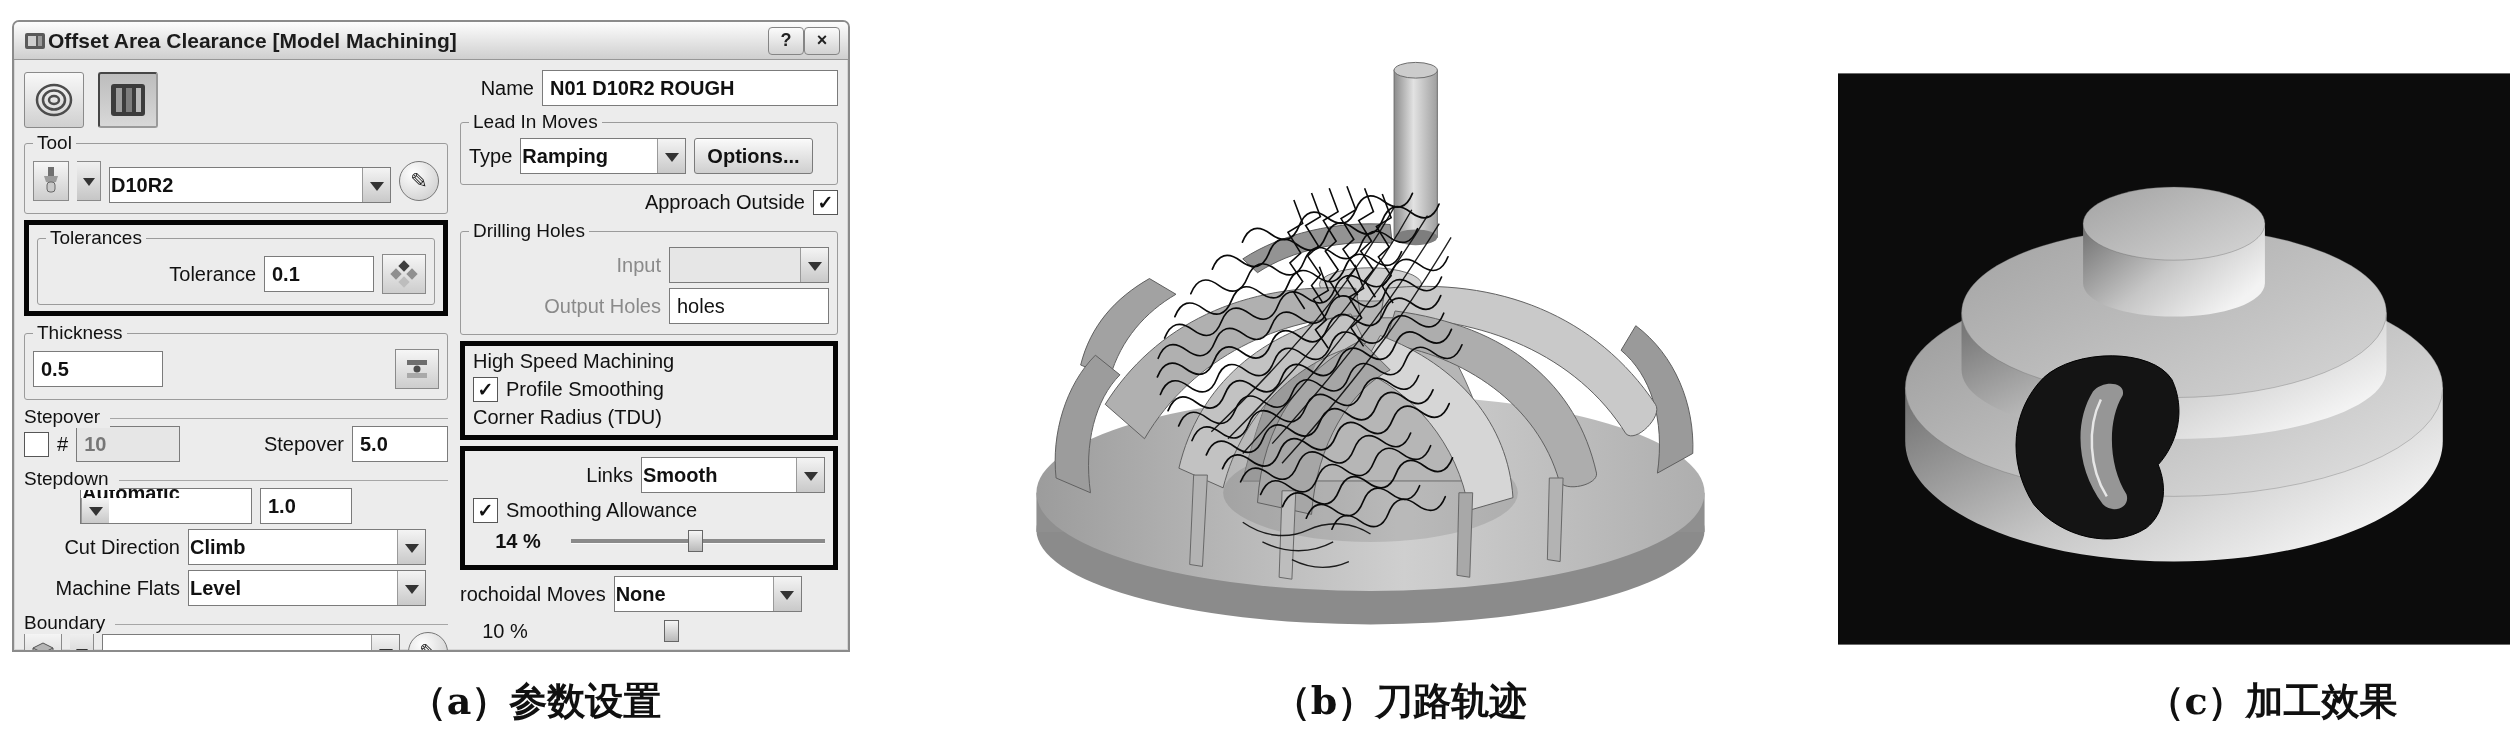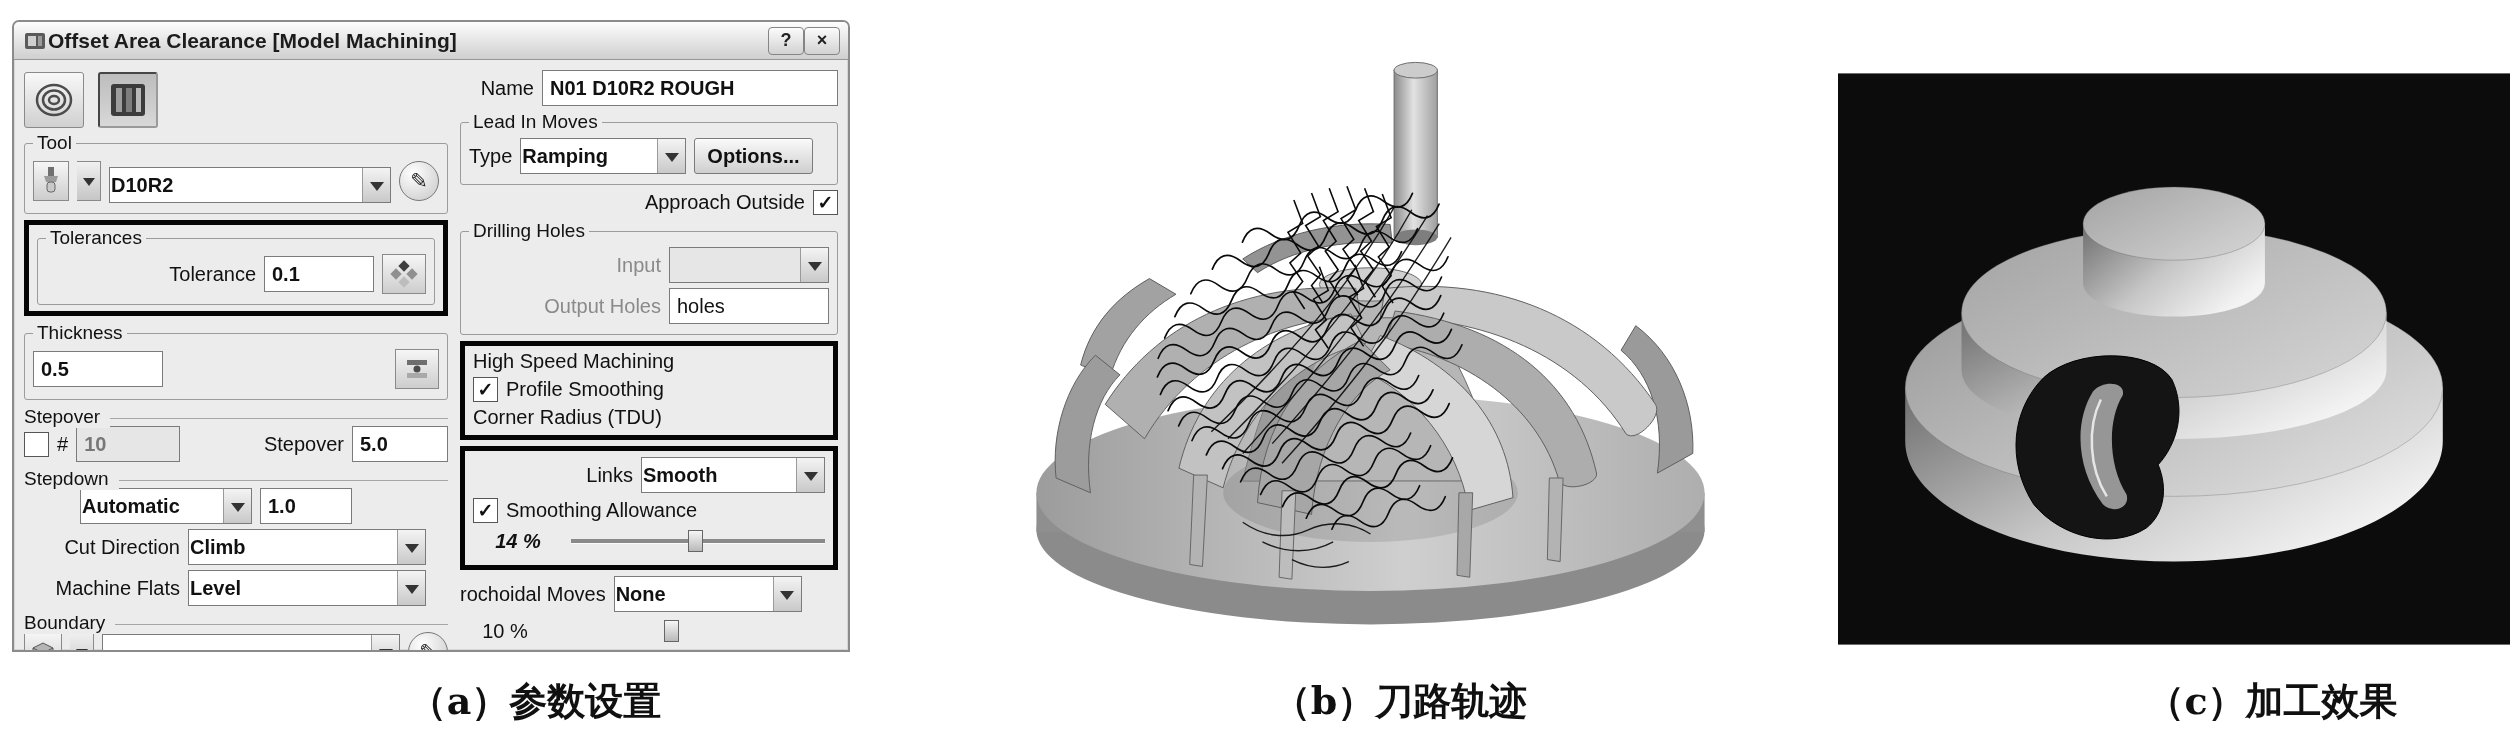"Automatic" span.combo { flex-direction: none -> column }
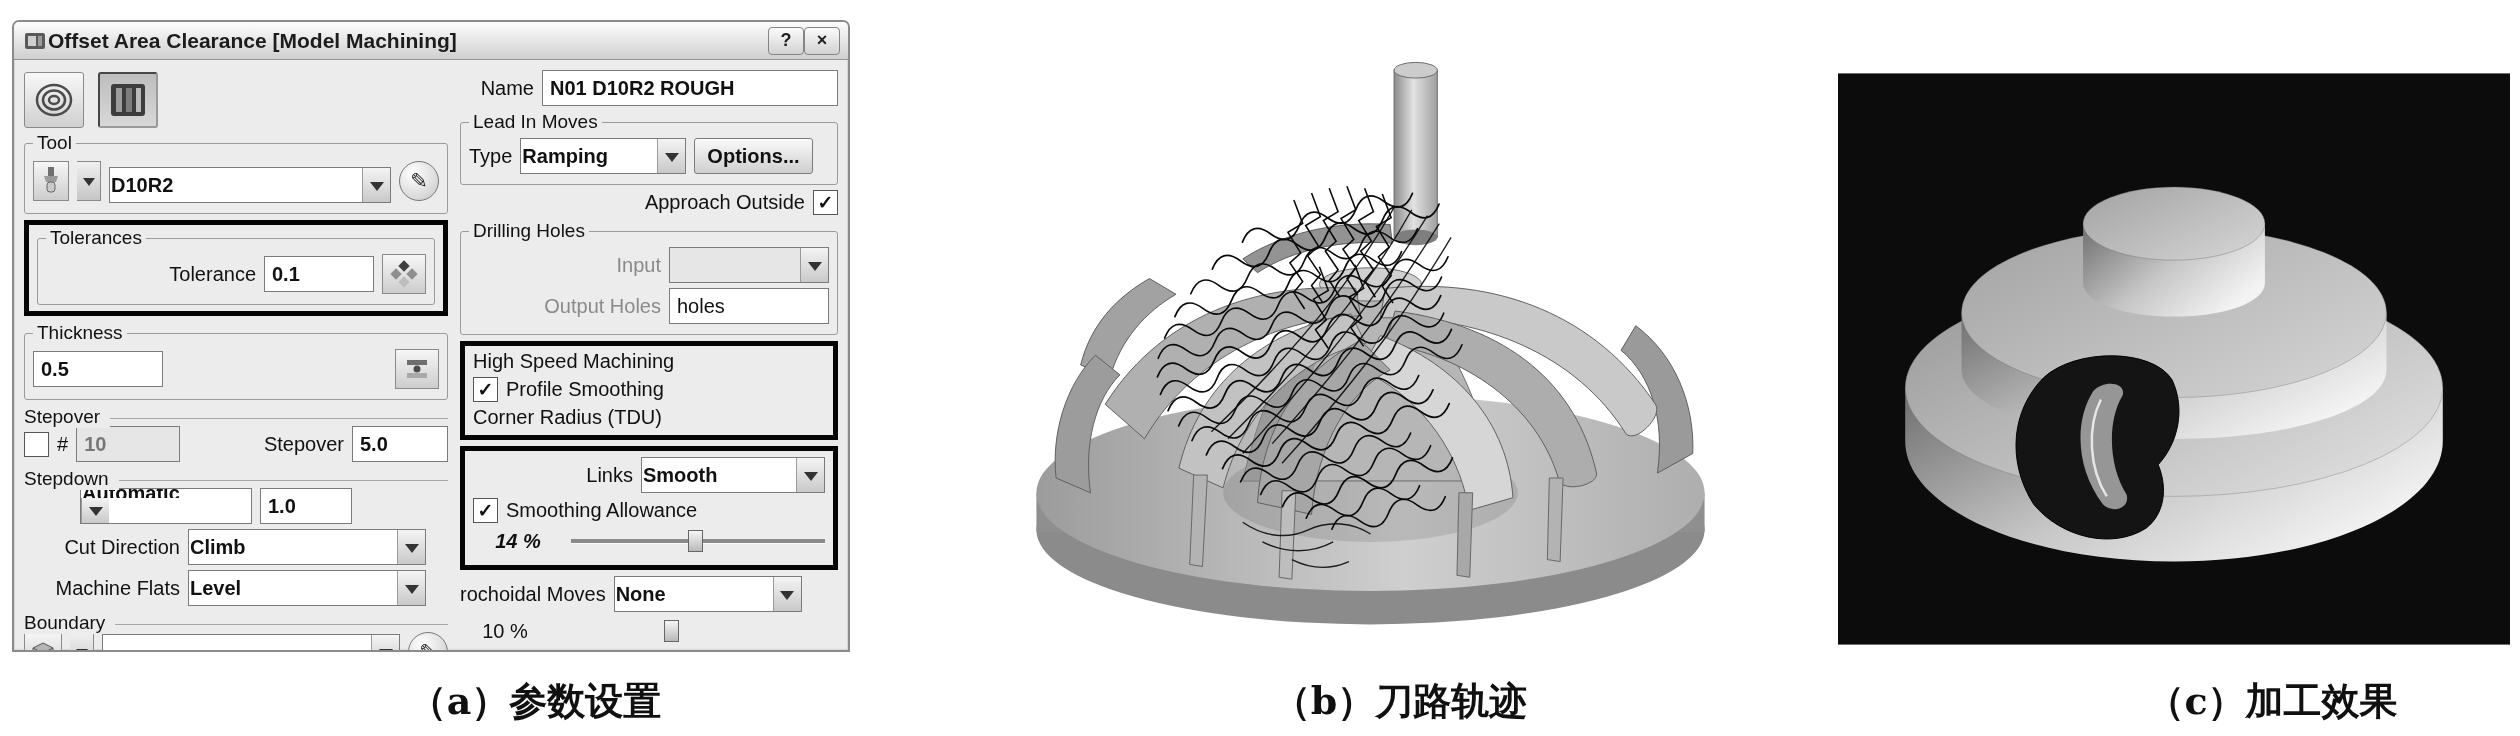"14 %" div.row { font-style: italic -> none }
